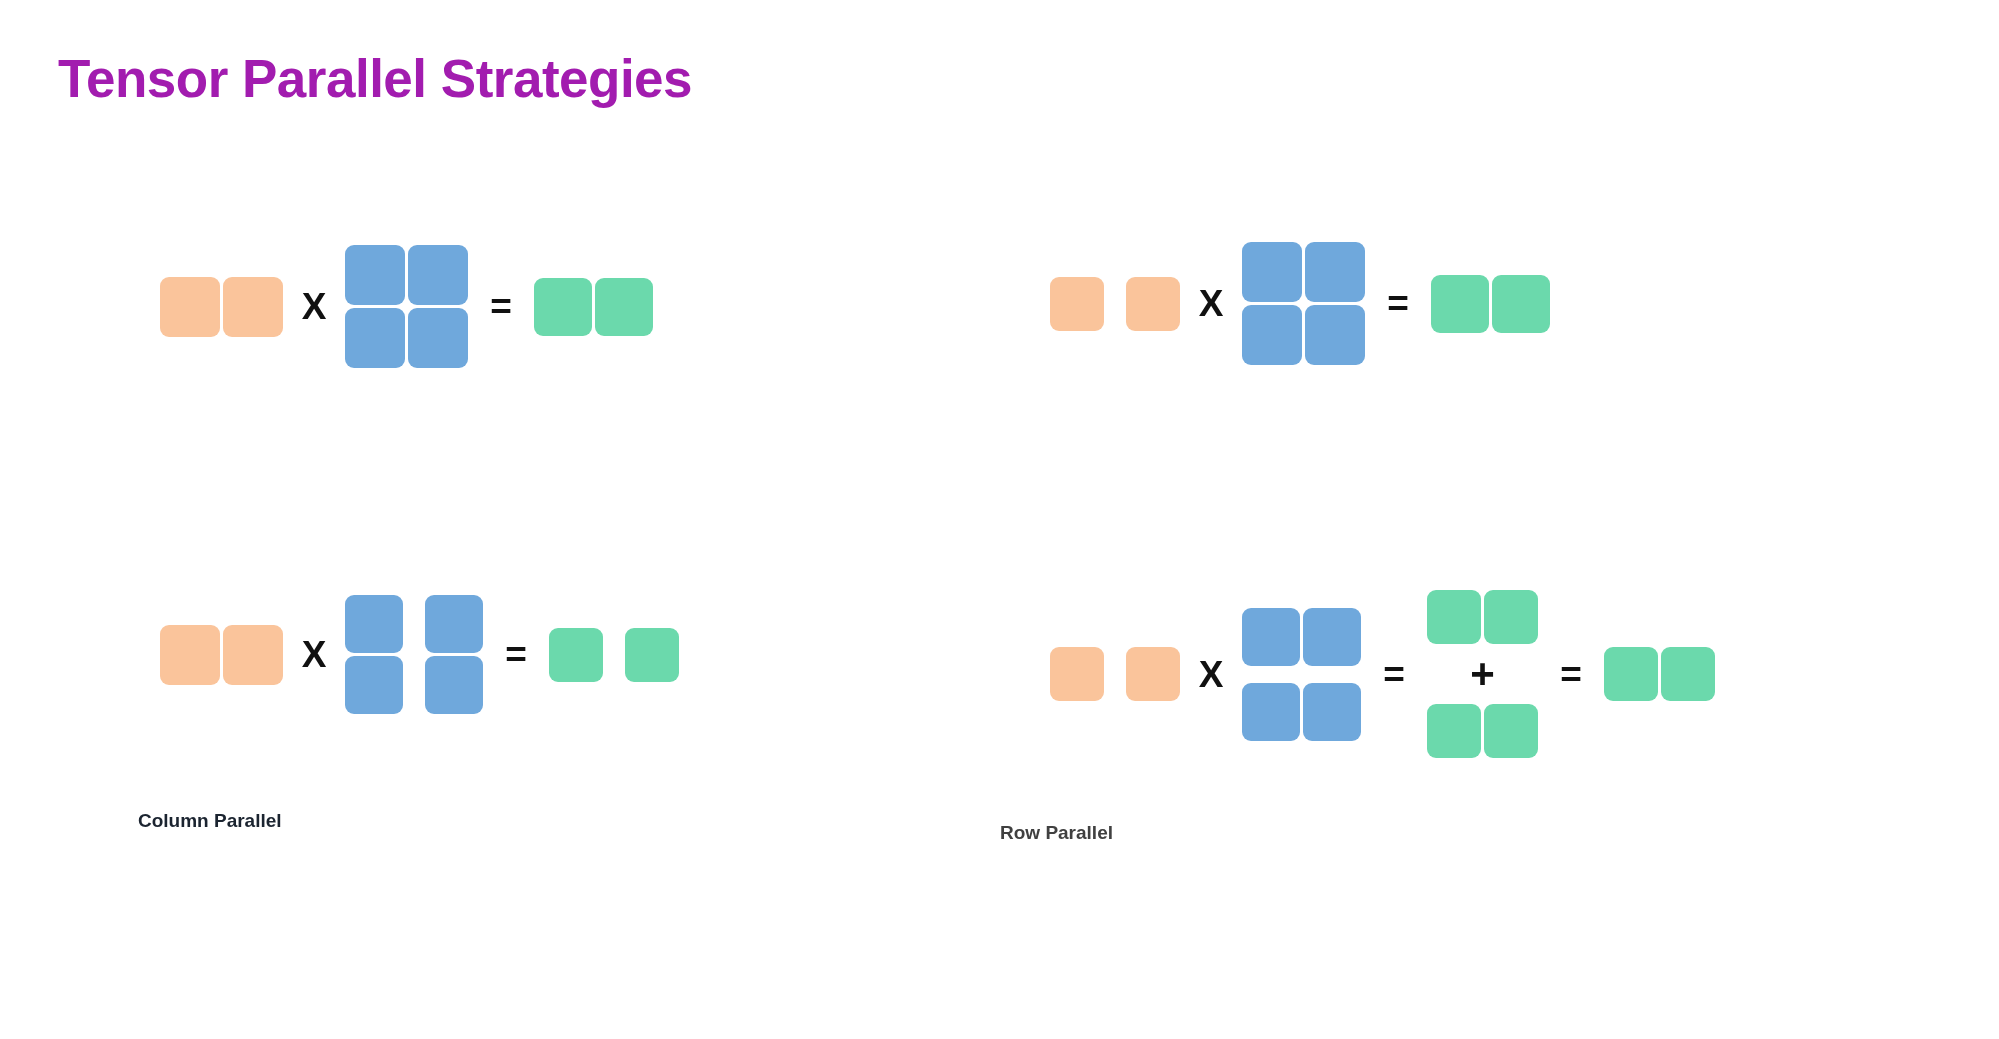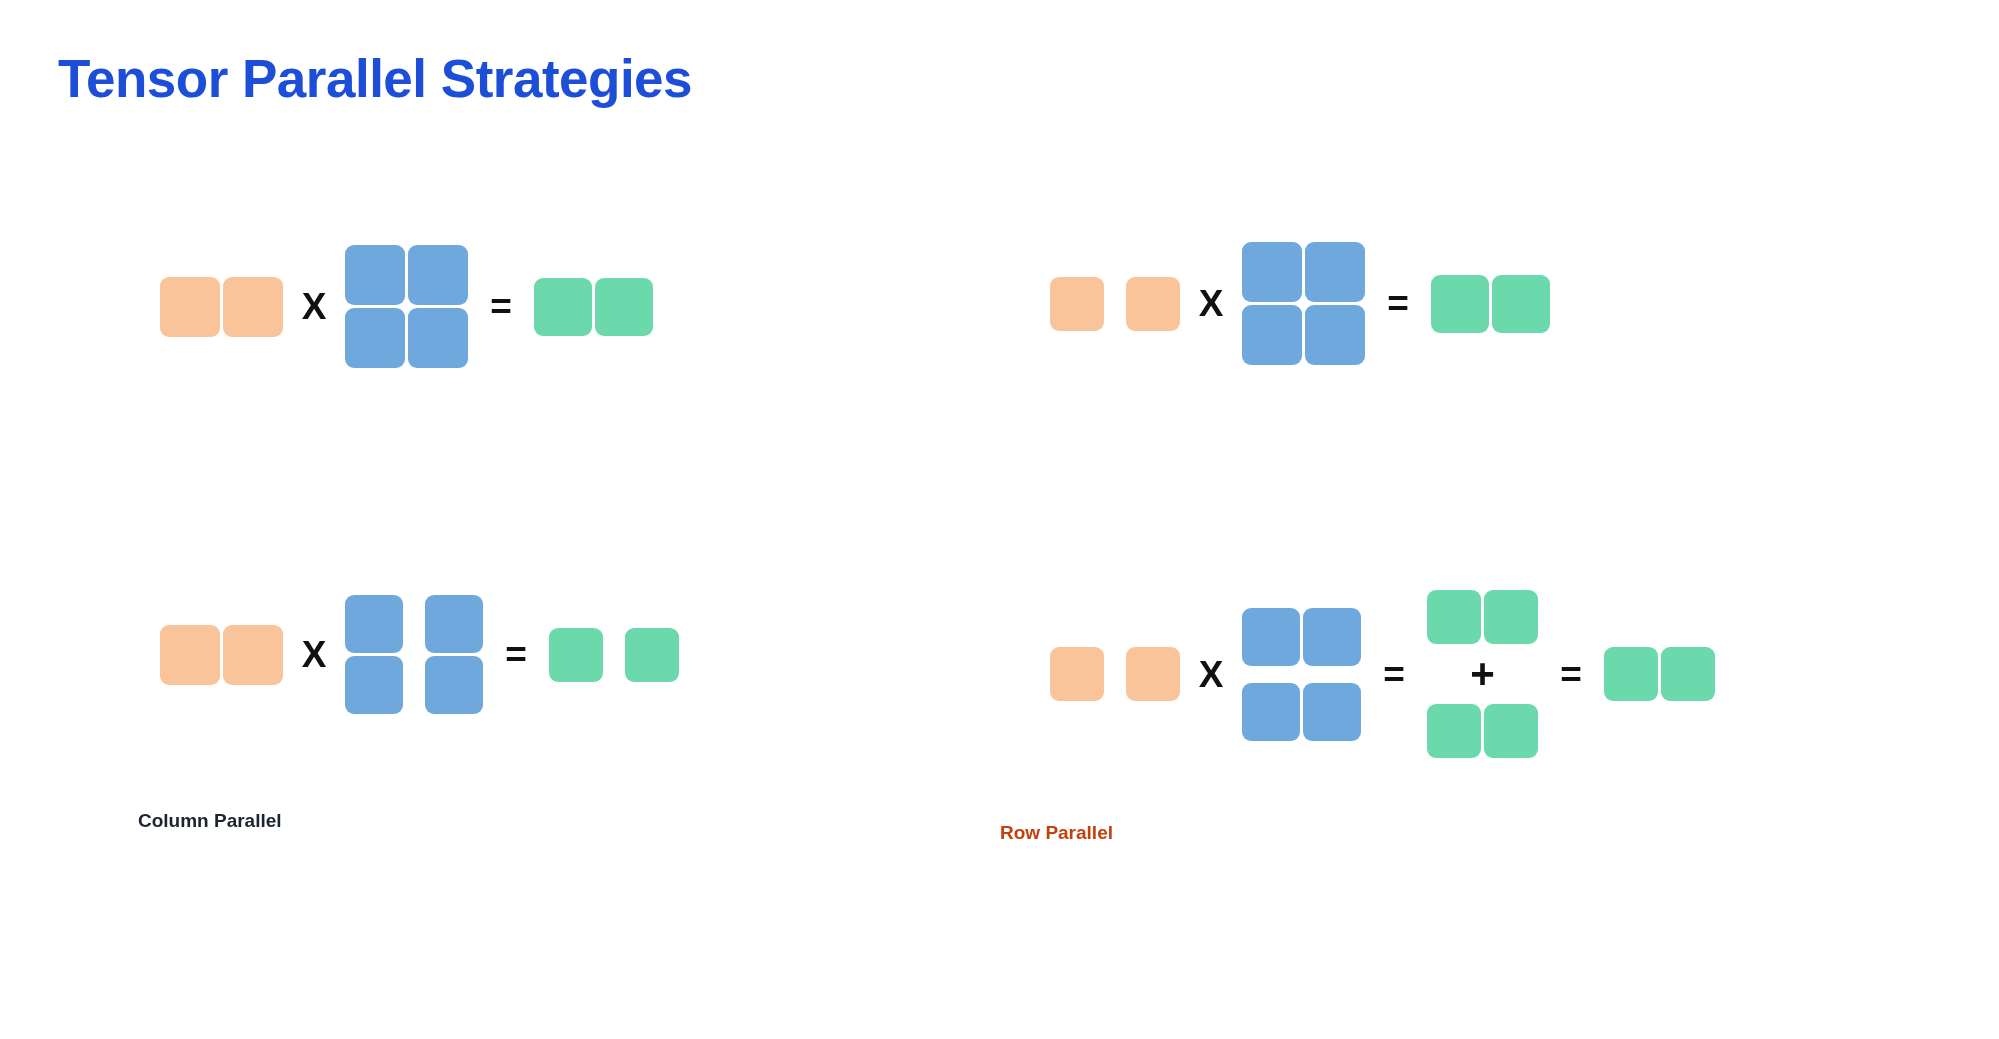"Tensor Parallel Strategies" div { color: #1d4ed8 -> #a21caf }
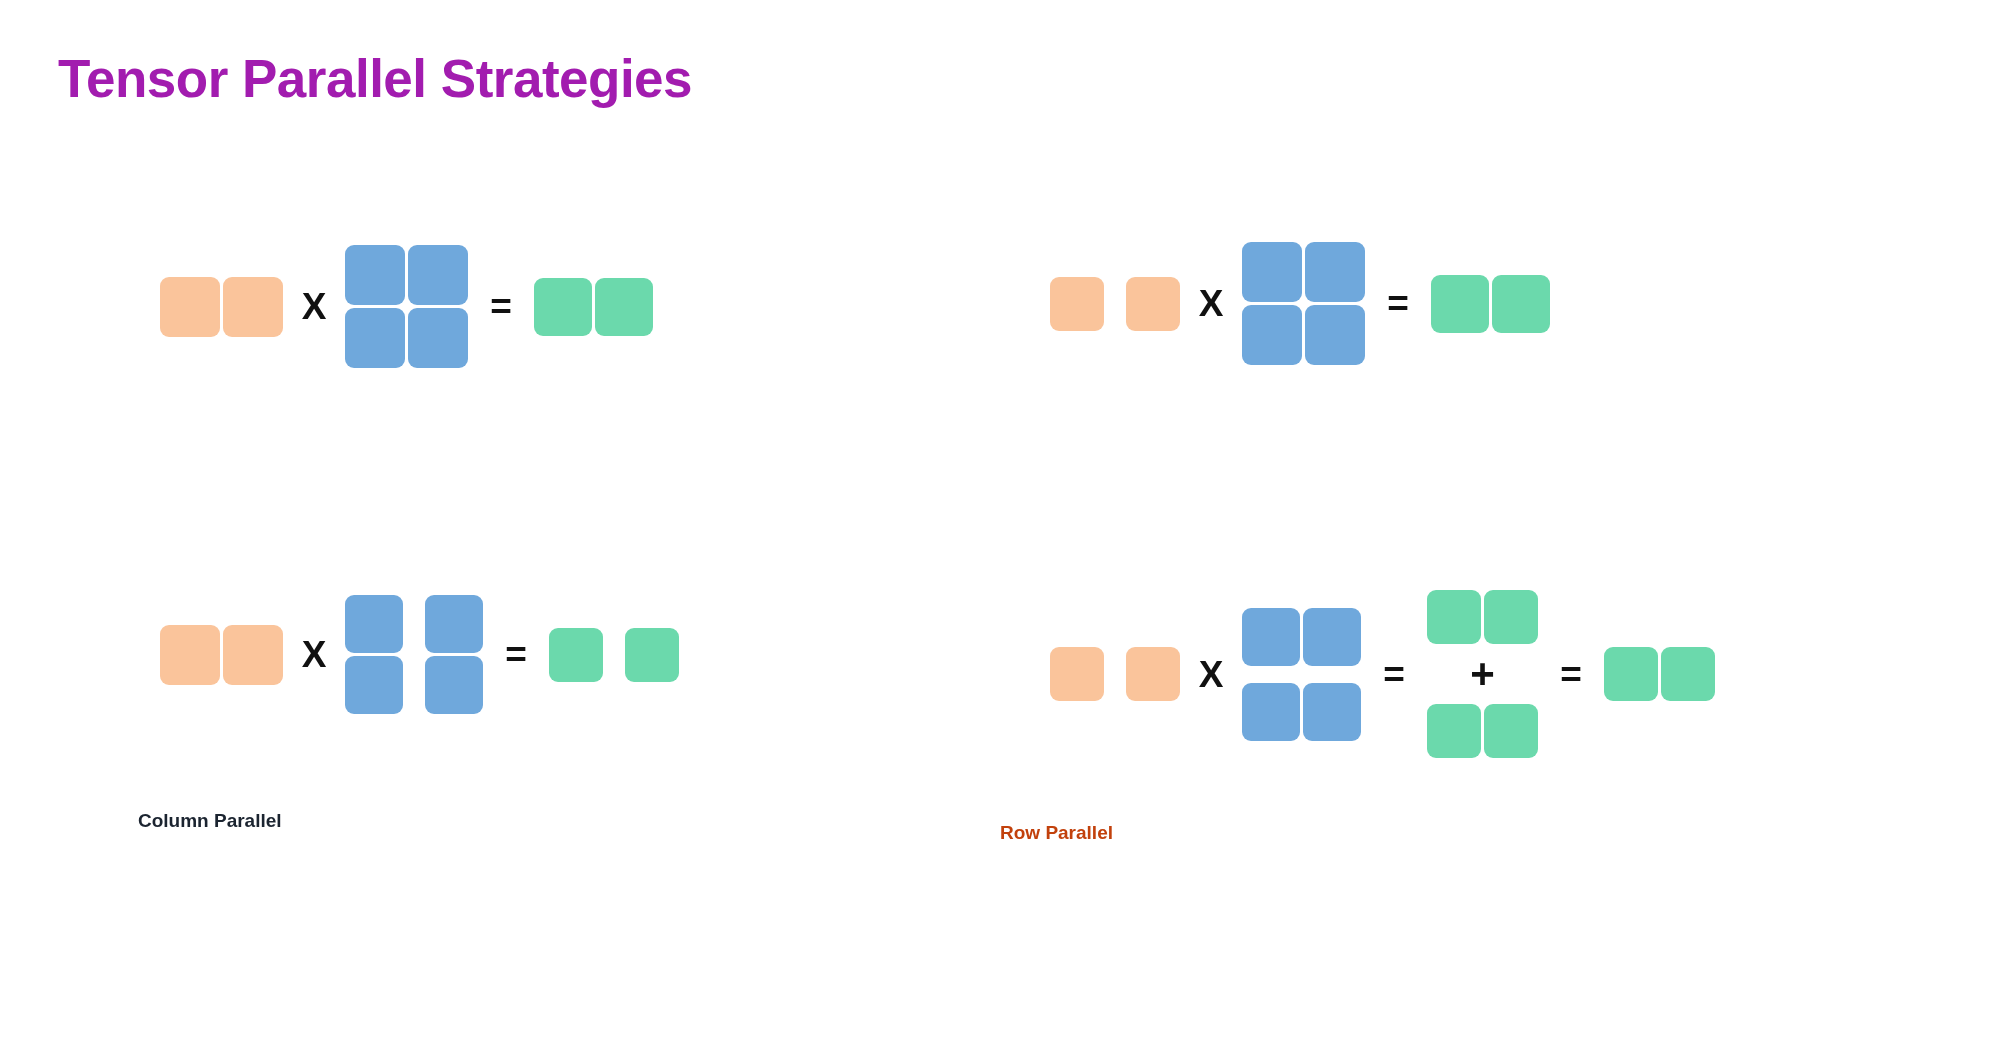"Row Parallel" div.panel-label { color: #c2410c -> #404040 }
